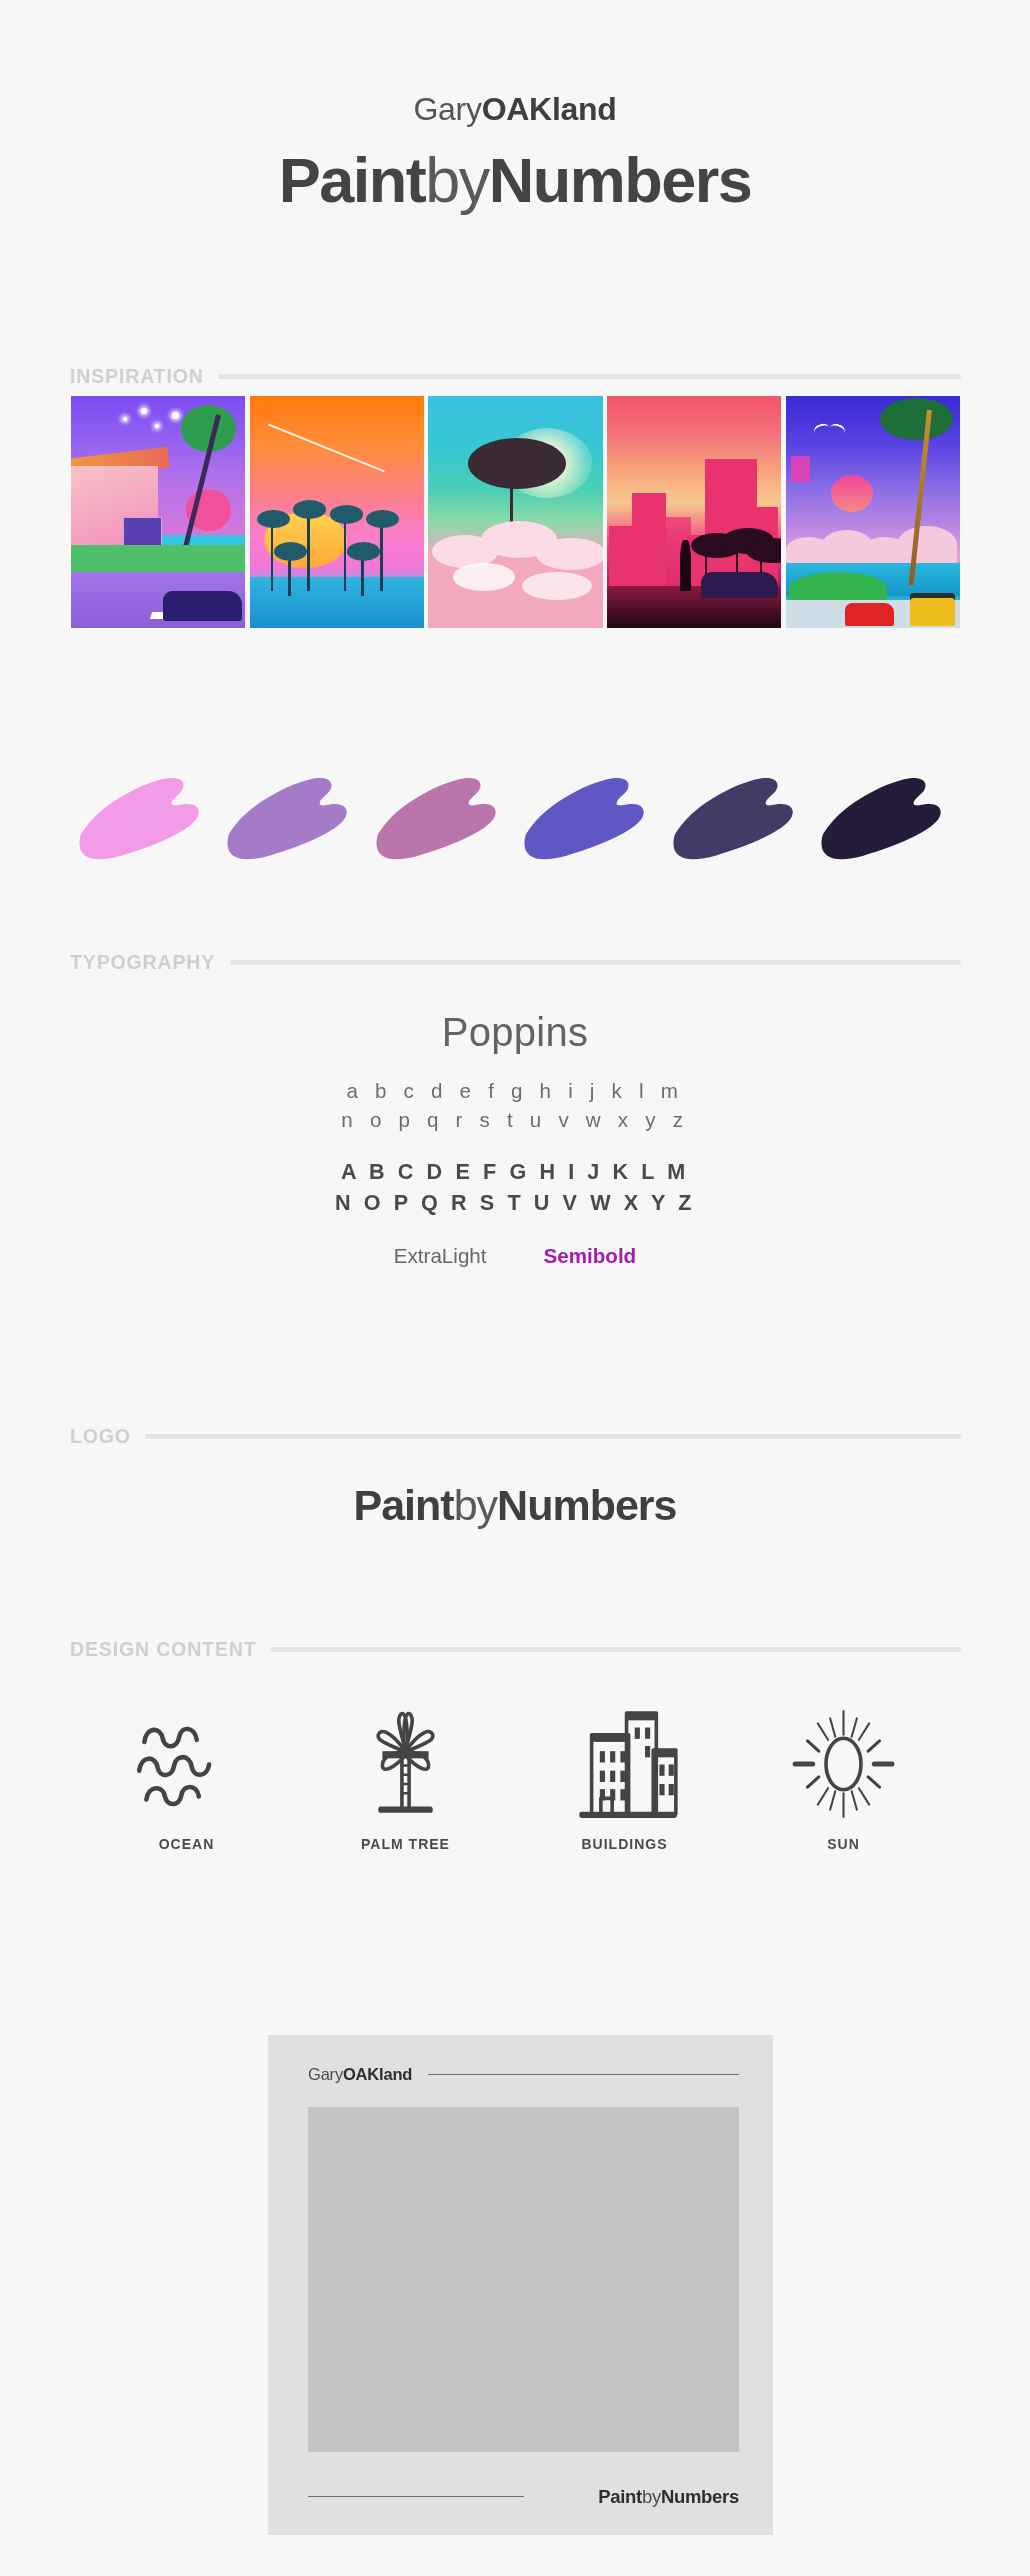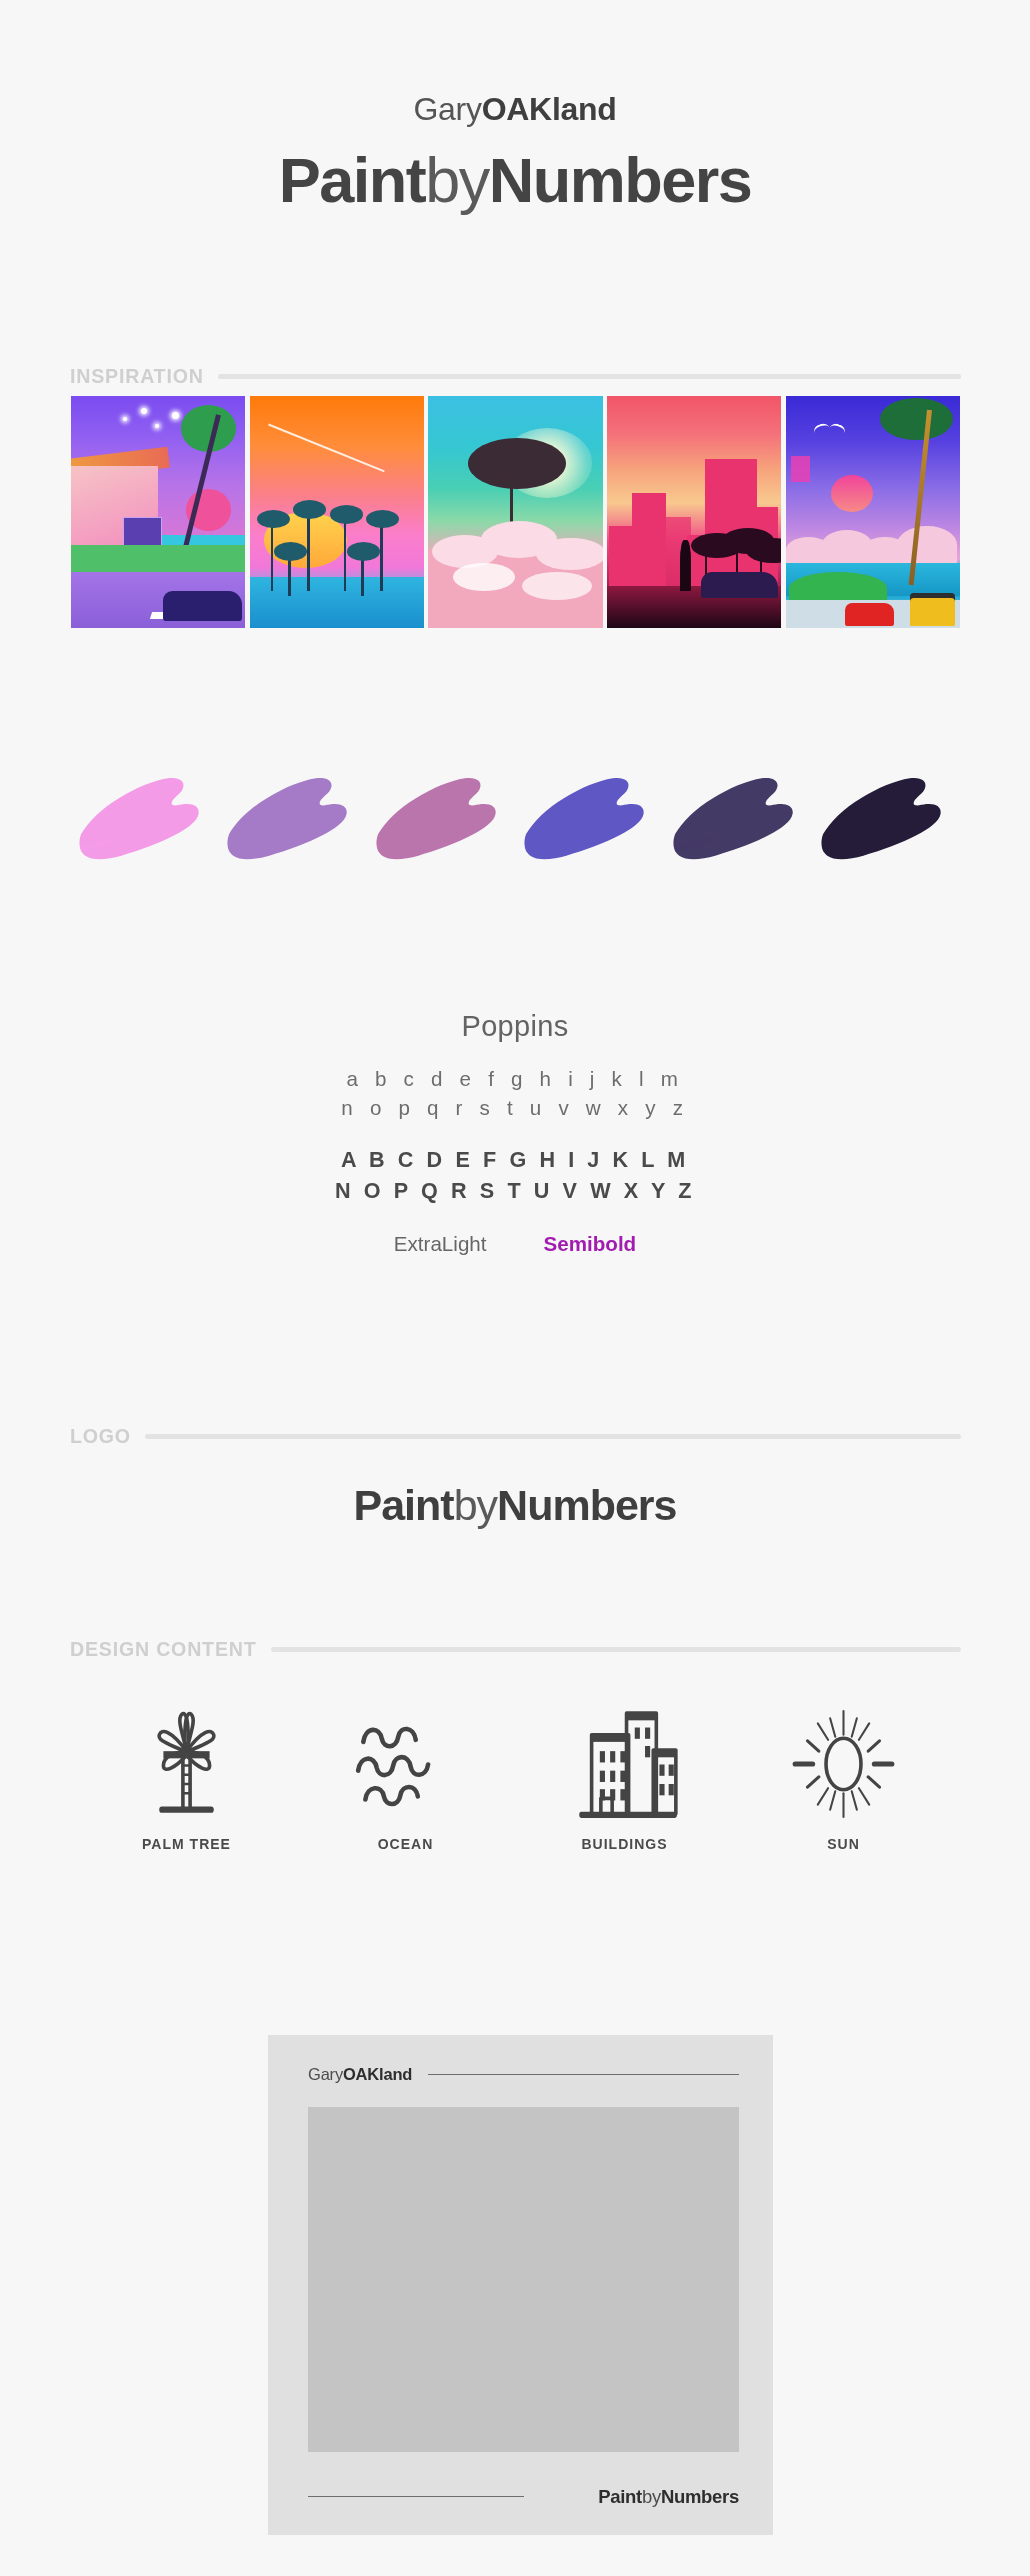"TYPOGRAPHY" div.section-head { html: none -> <div> <div>TYPOGRAPHY</div> <div></div> </div> }
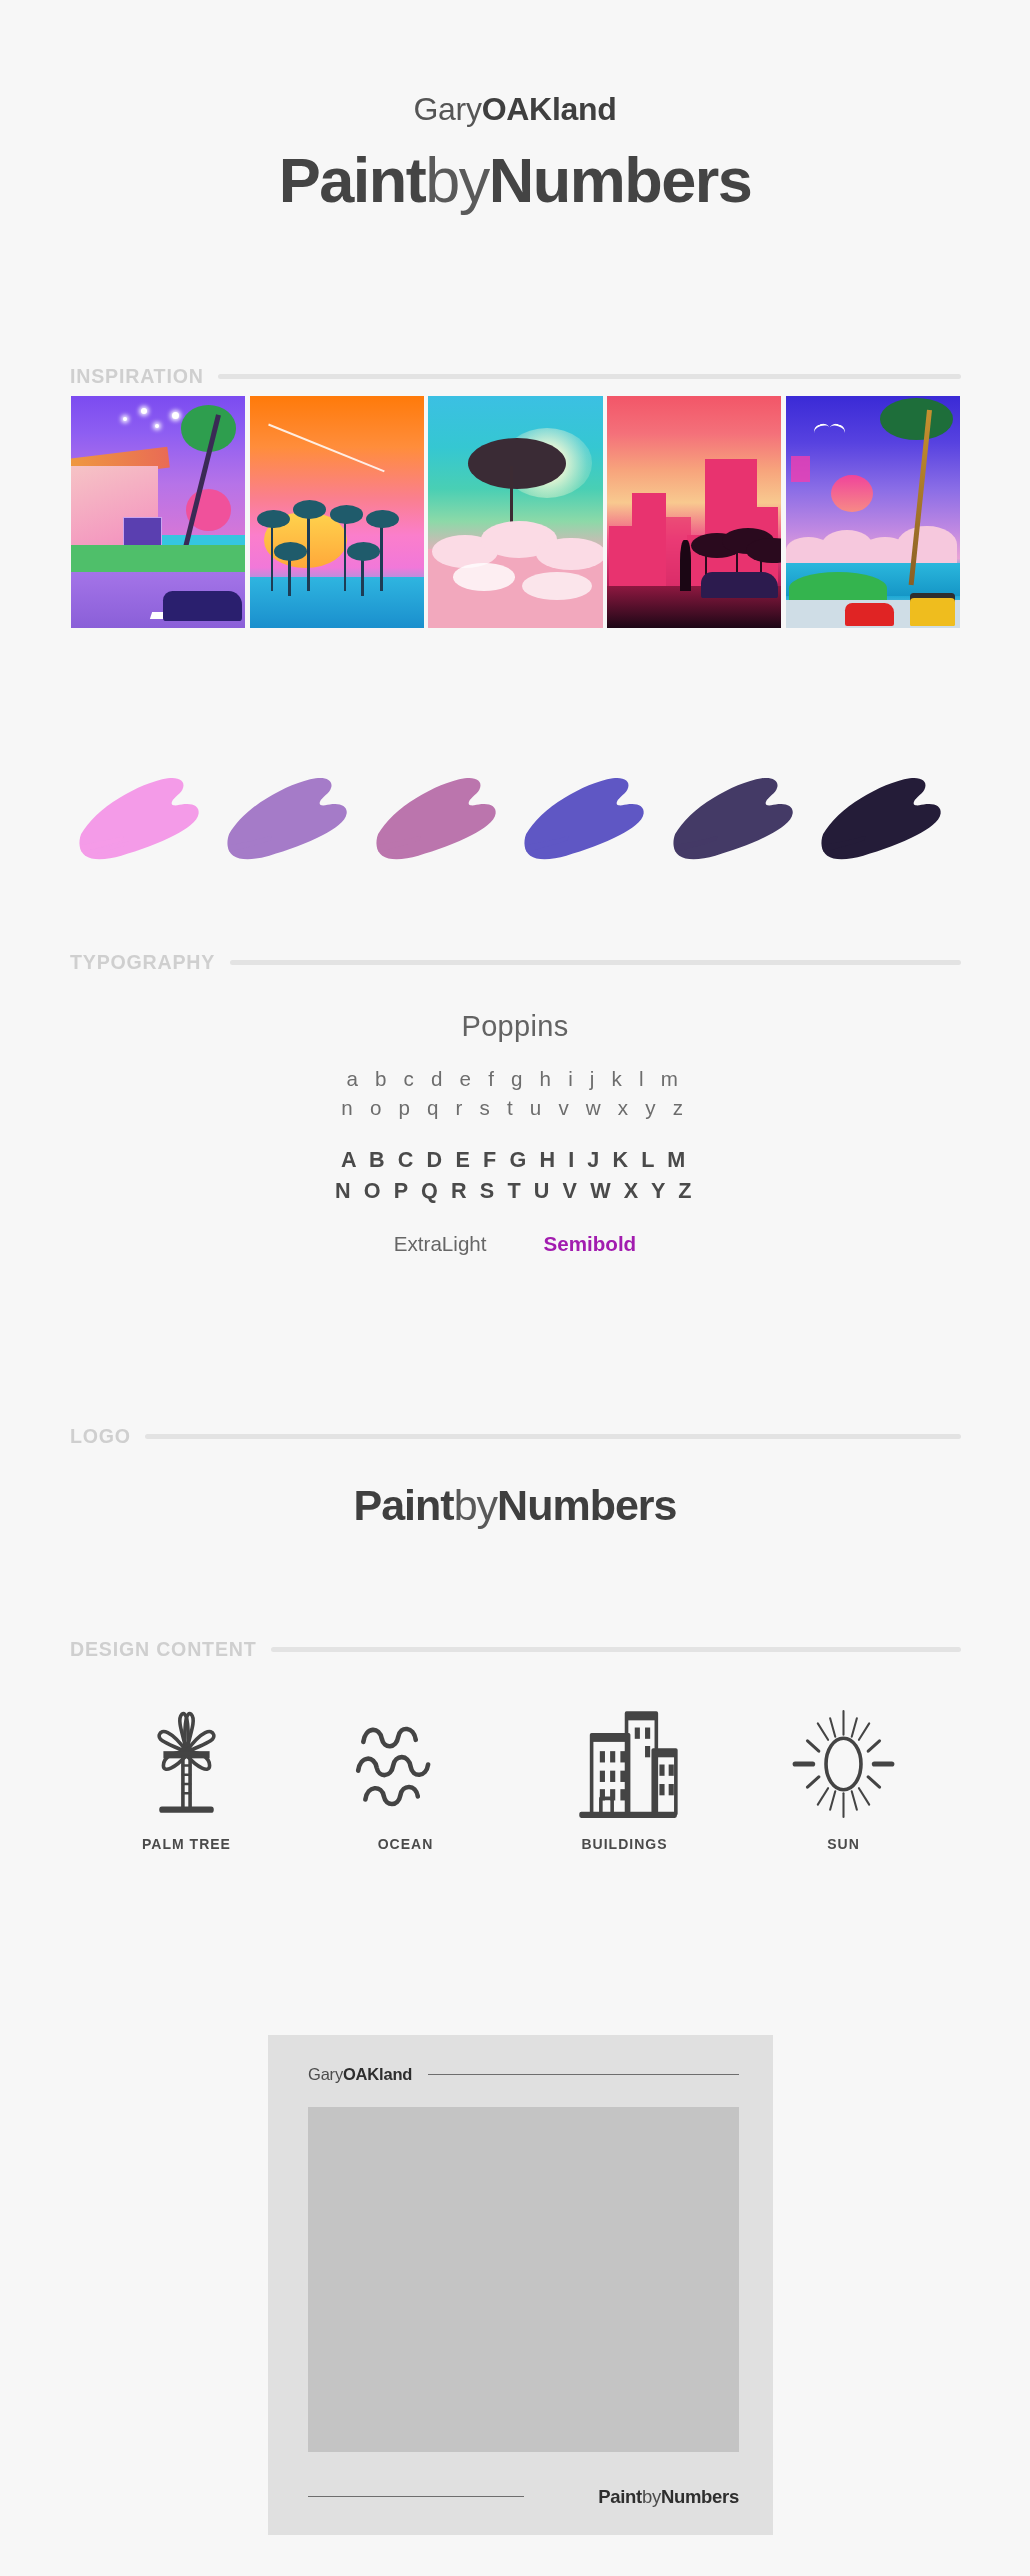"Poppins" .typo .fname { font-size: 29px -> 40px }
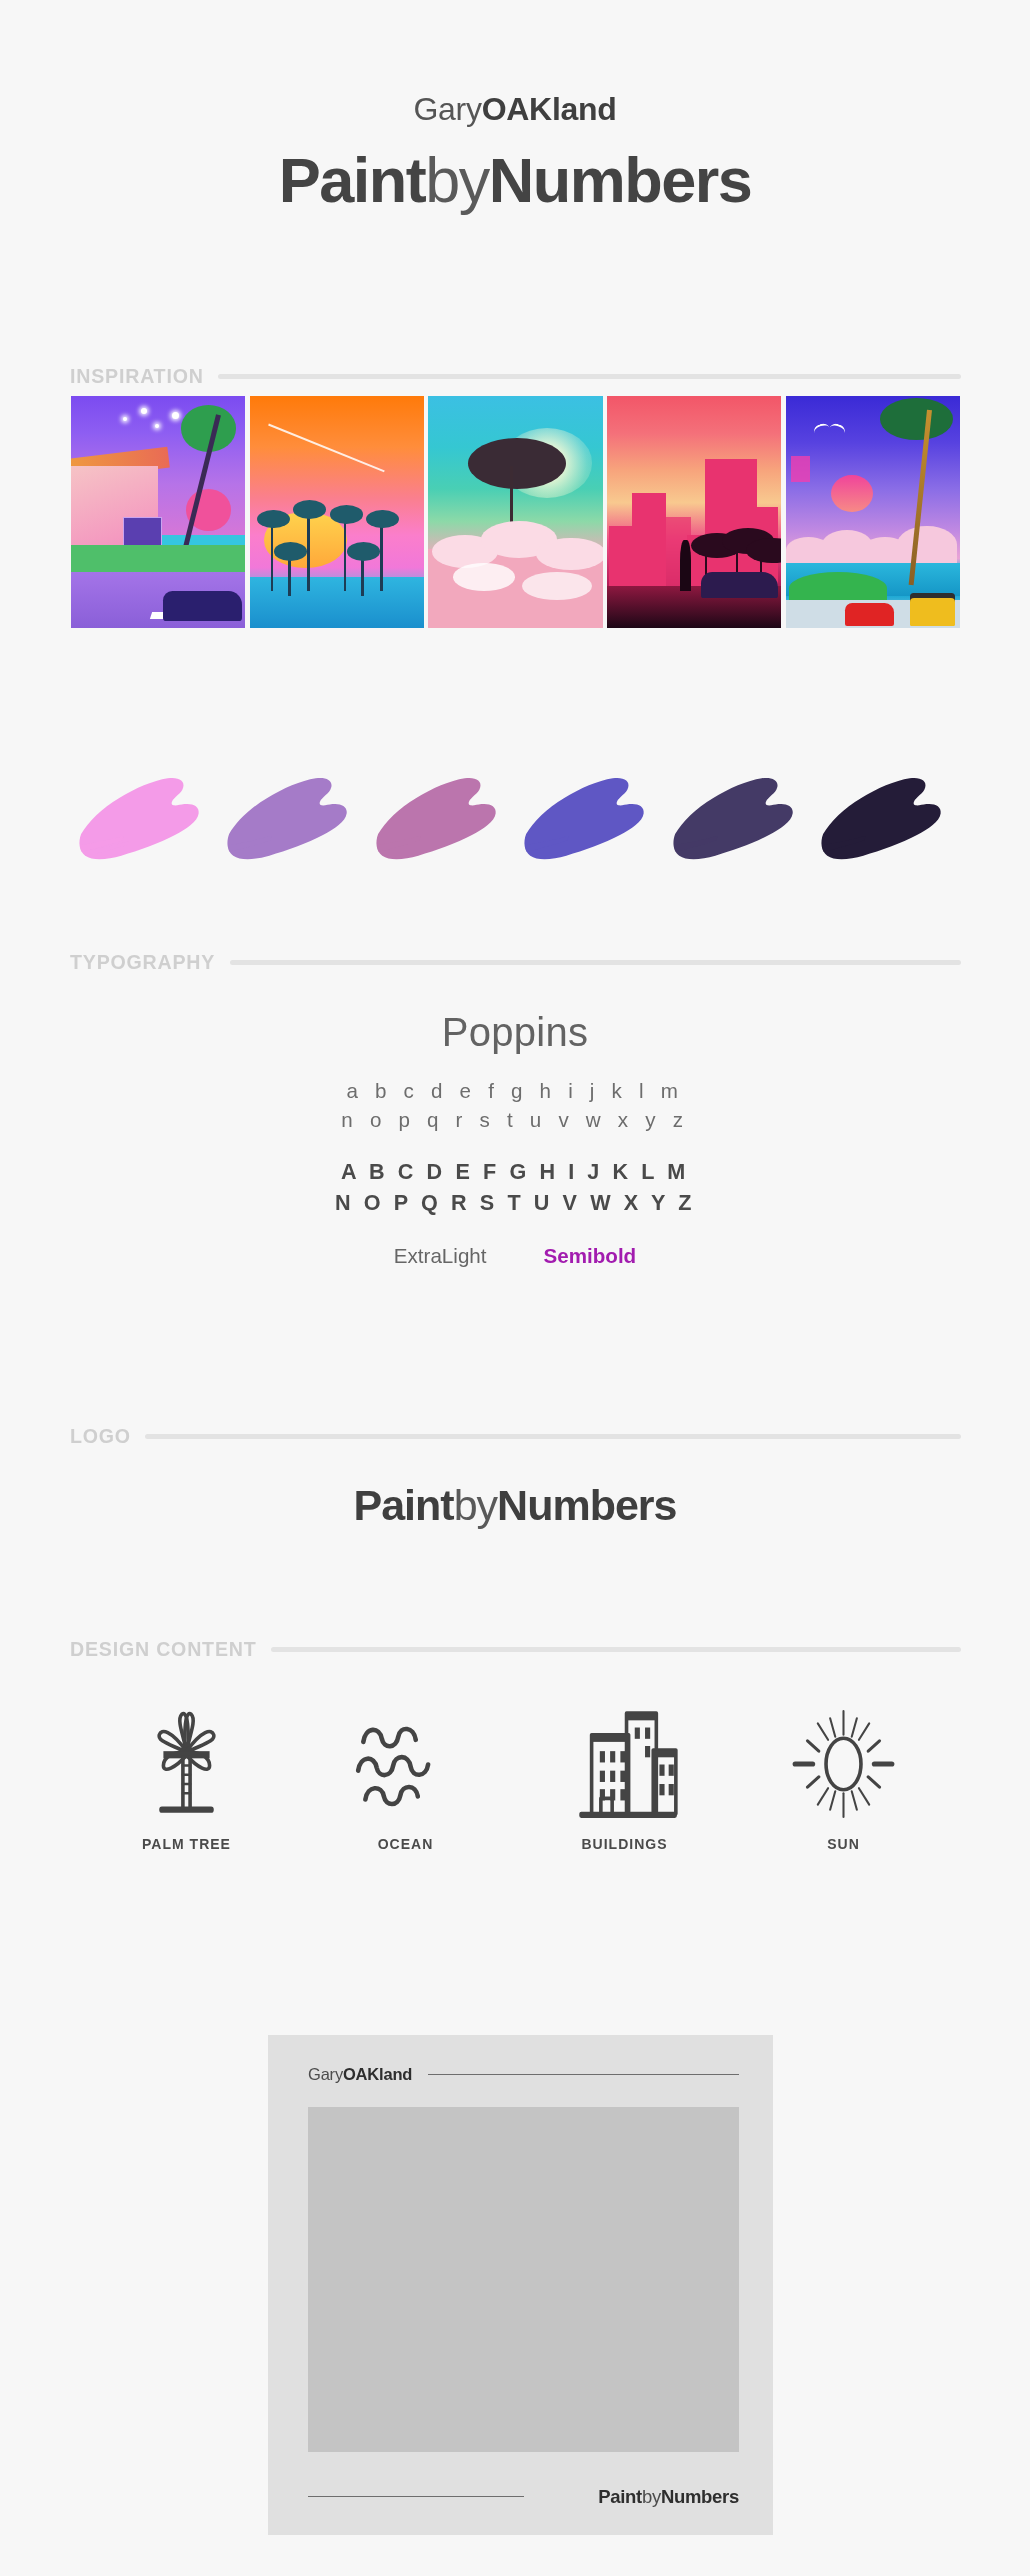"PALM TREE" div.icon-cell { order: before "OCEAN" -> after "OCEAN" }
